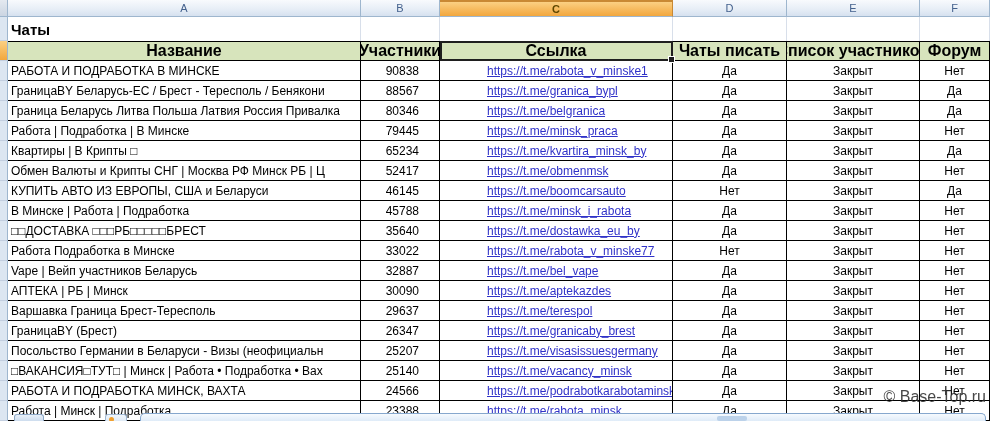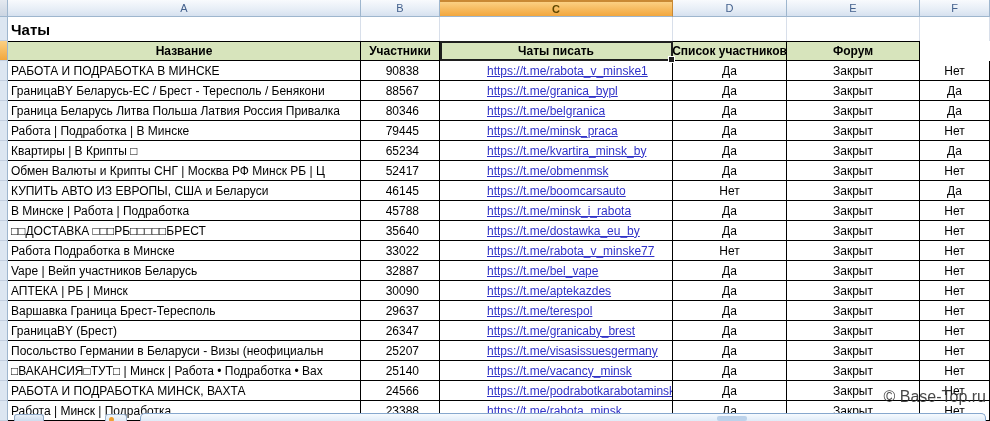"Название" .thead-row .cell { font-size: 12px -> 16px }
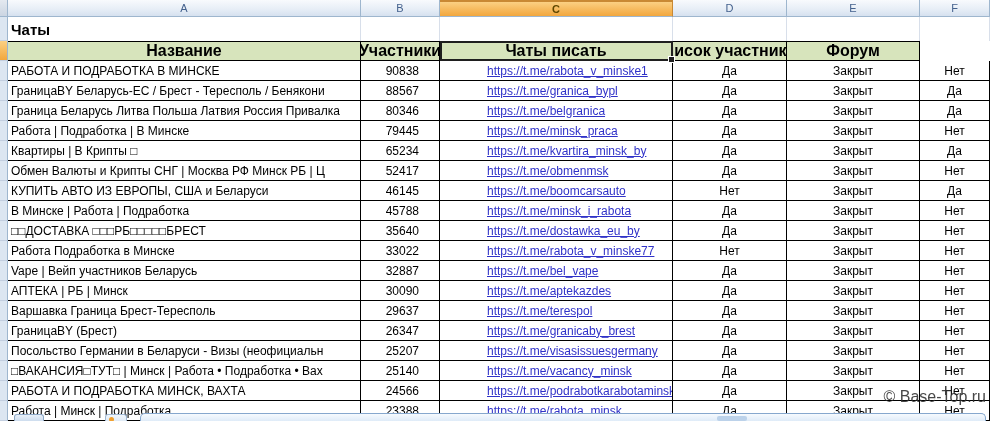"Ссылка" div.cell { html: none -> <div>Ссылка</div> }
